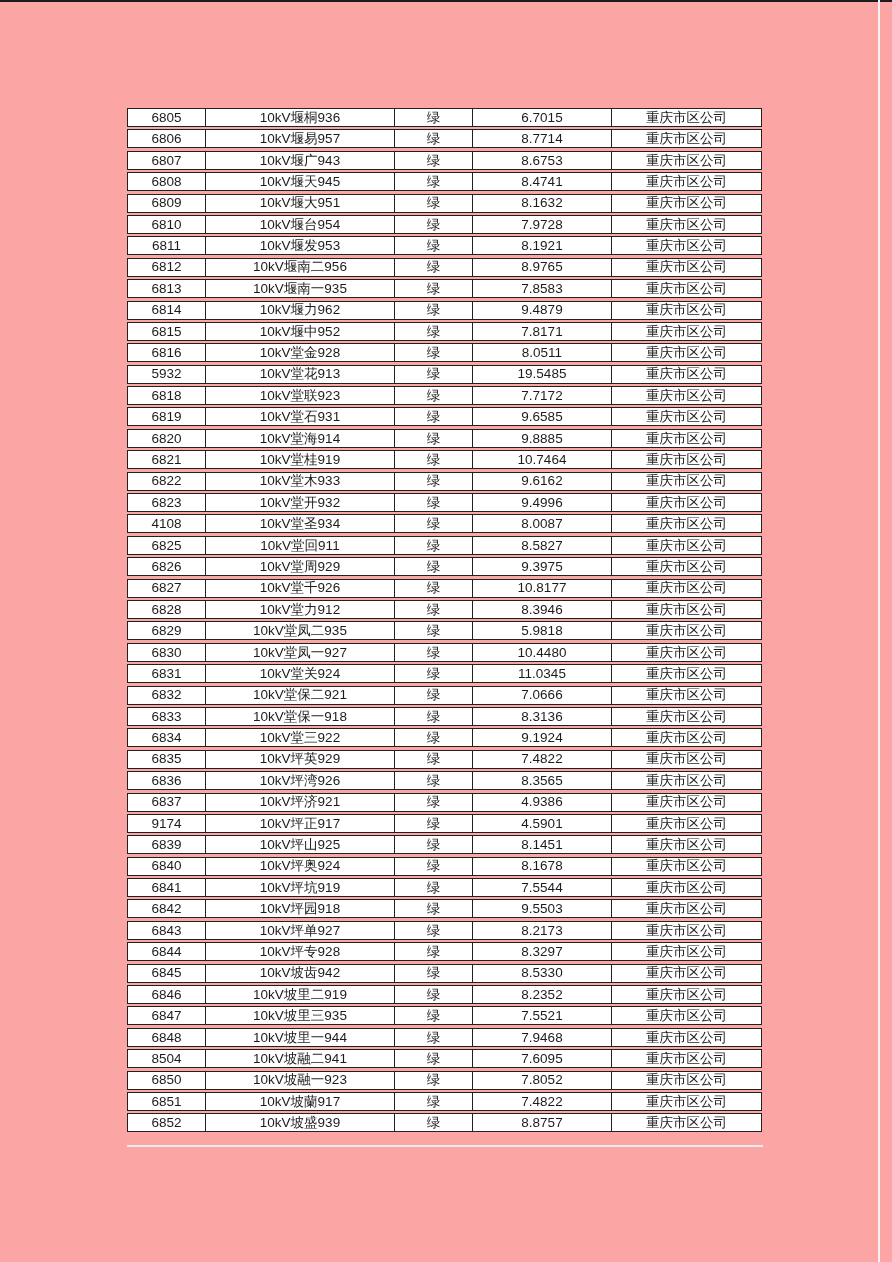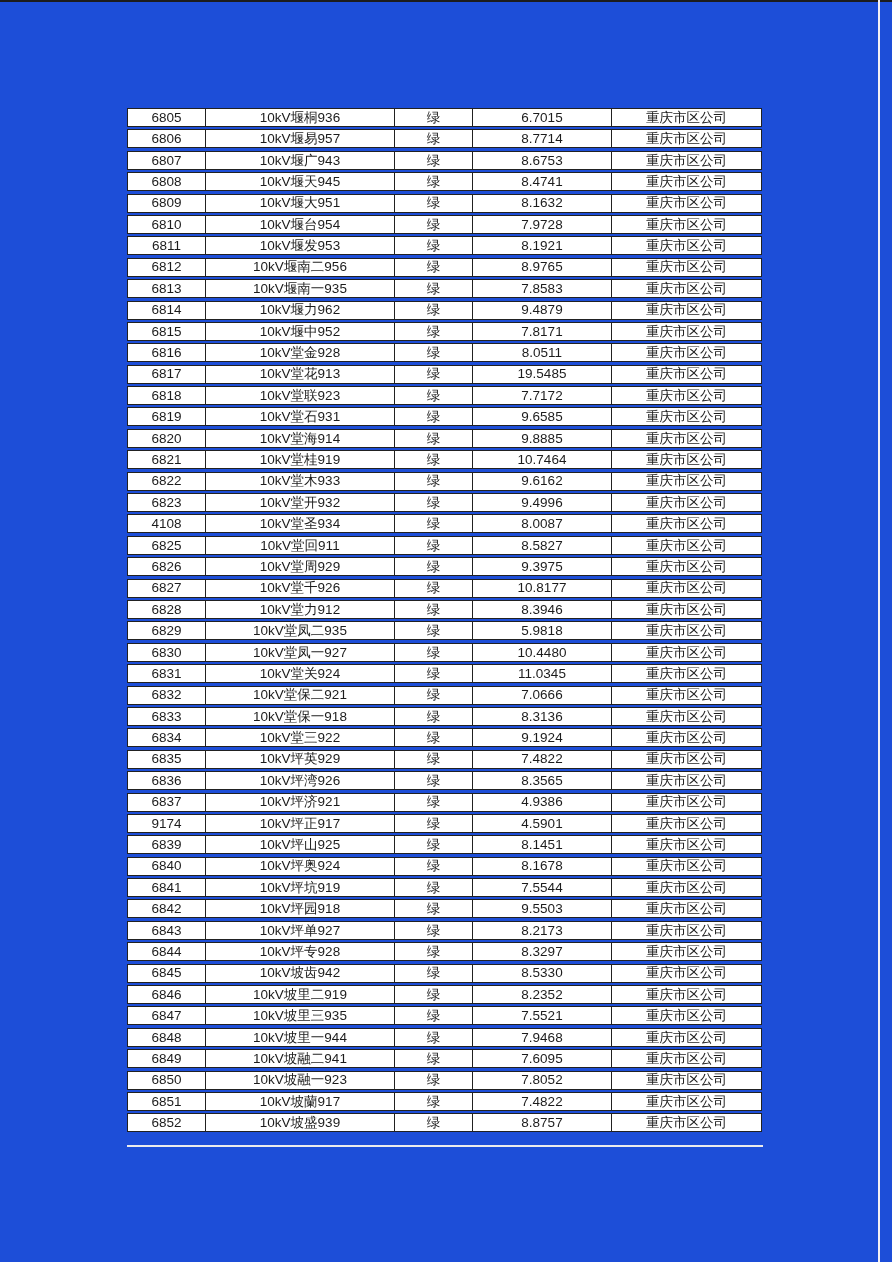"6805" .page { background: #1d4ed8 -> #fca5a5 }
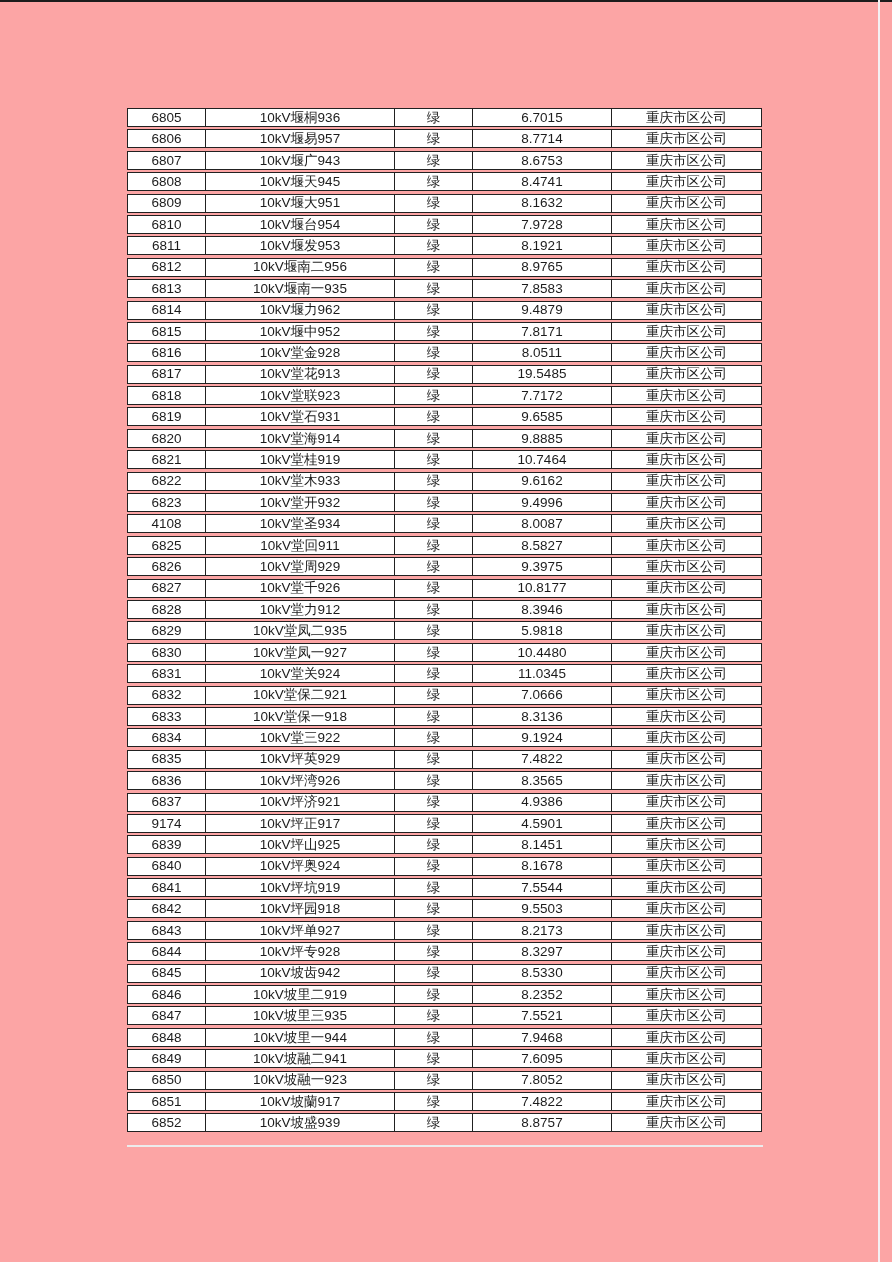"6817" div.cell { text: 6817 -> 5932 }
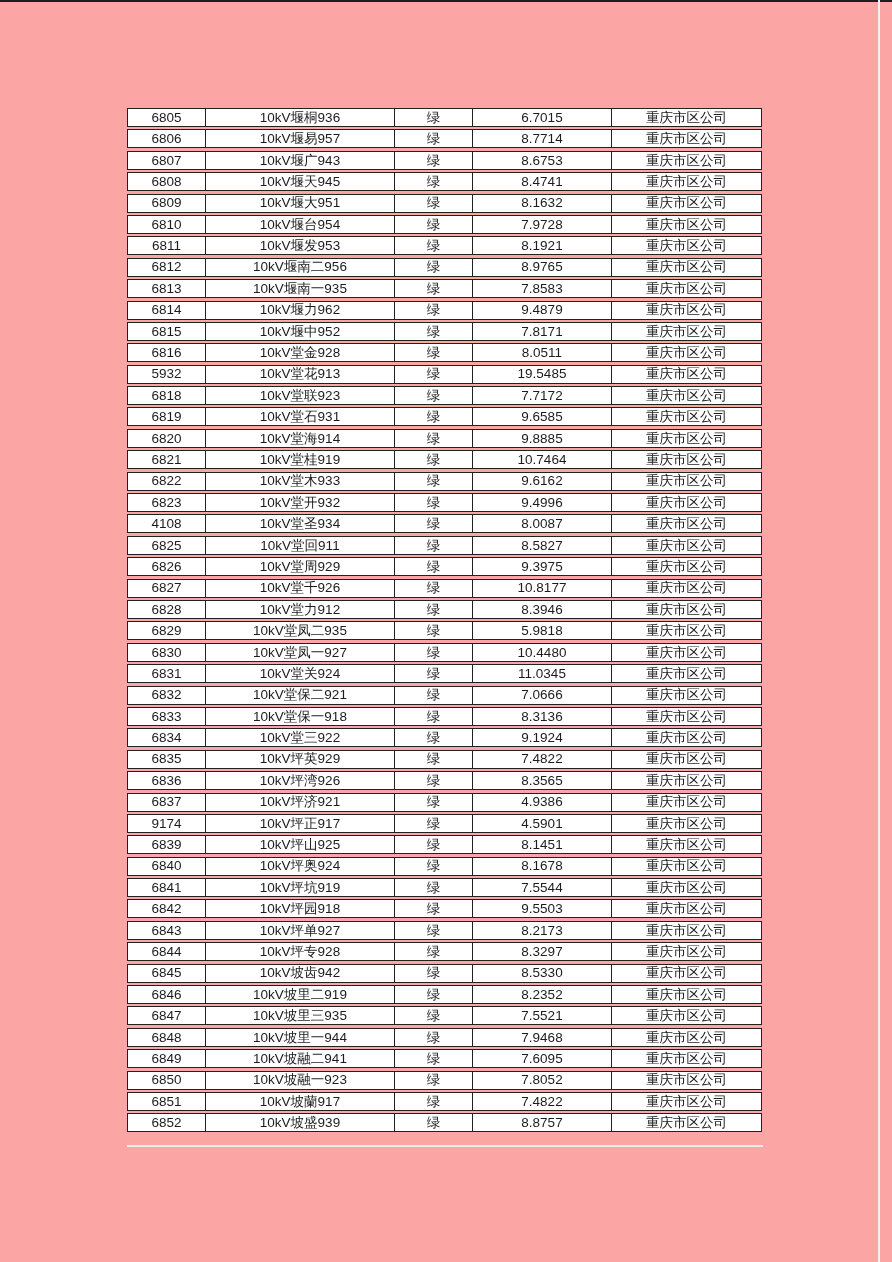"6849" div.cell { text: 6849 -> 8504 }
